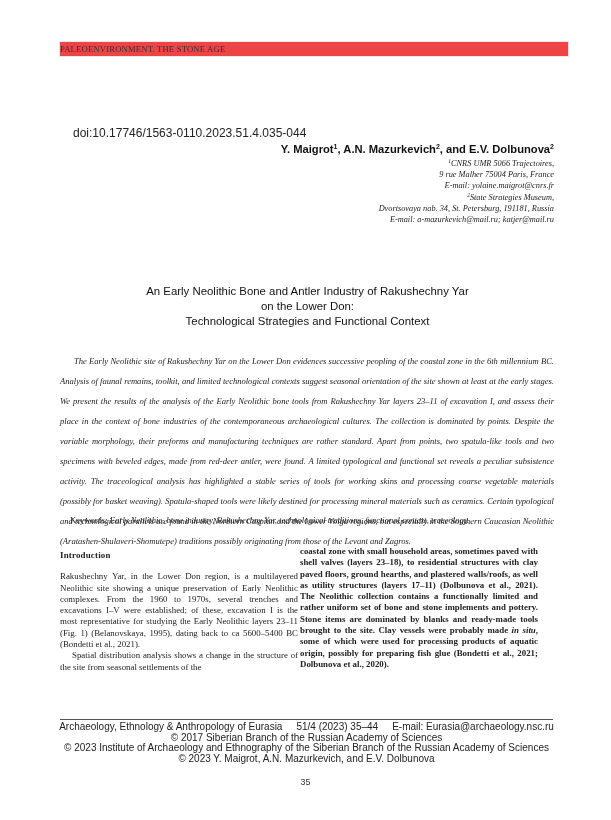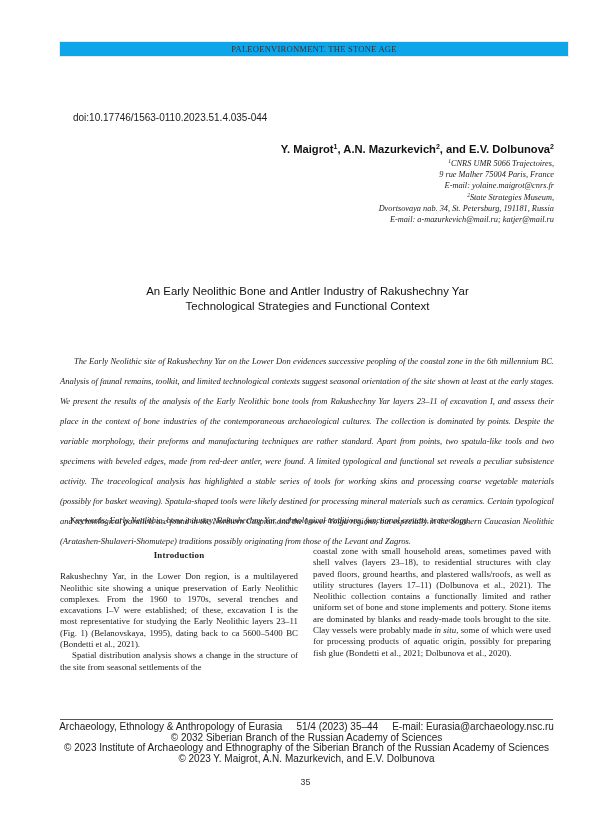"PALEOENVIRONMENT. THE STONE AGE" .section-band { background: #0ea5e9 -> #ef4444; text-align: center -> left }
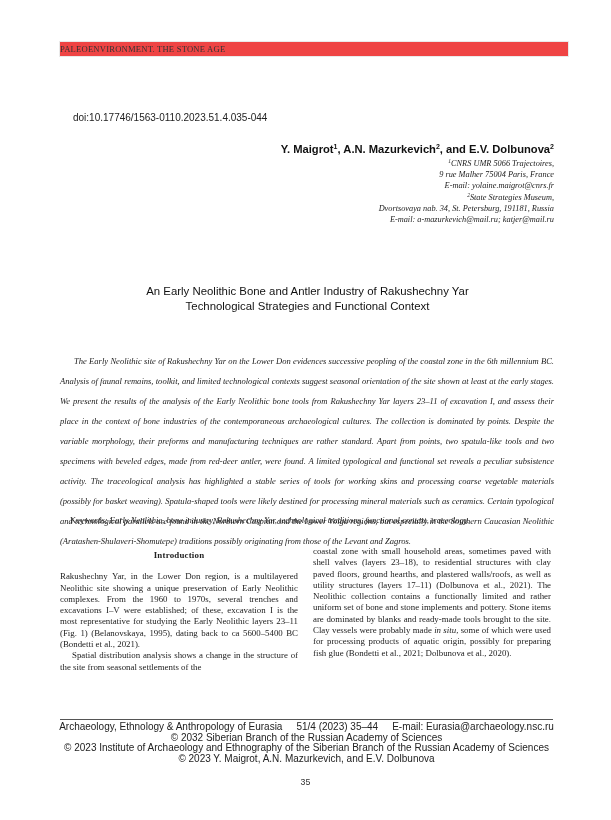"doi:10.17746/1563-0110.2023.51.4.035-044" .doi { font-size: 10px -> 12px; top: 112px -> 126px }
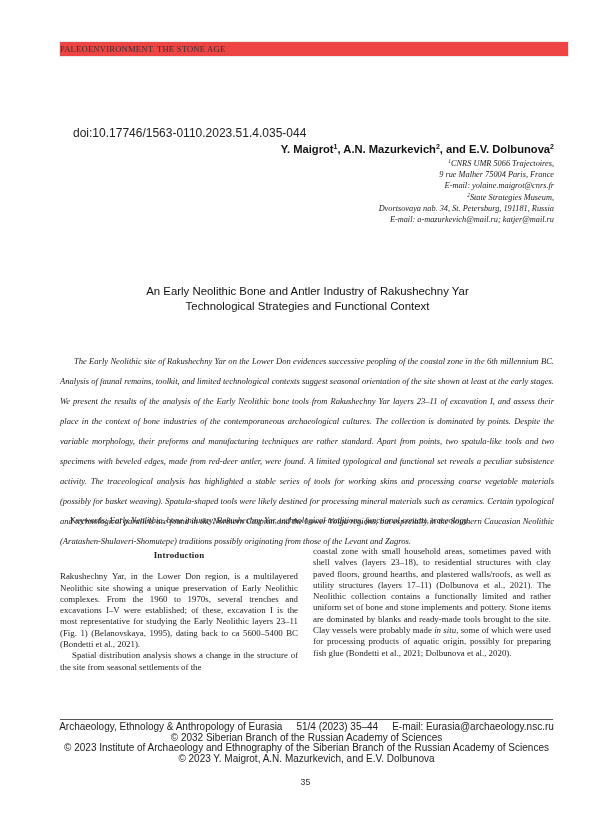"on the Lower Don:" div { html: none -> <div>on the Lower Don:</div> }
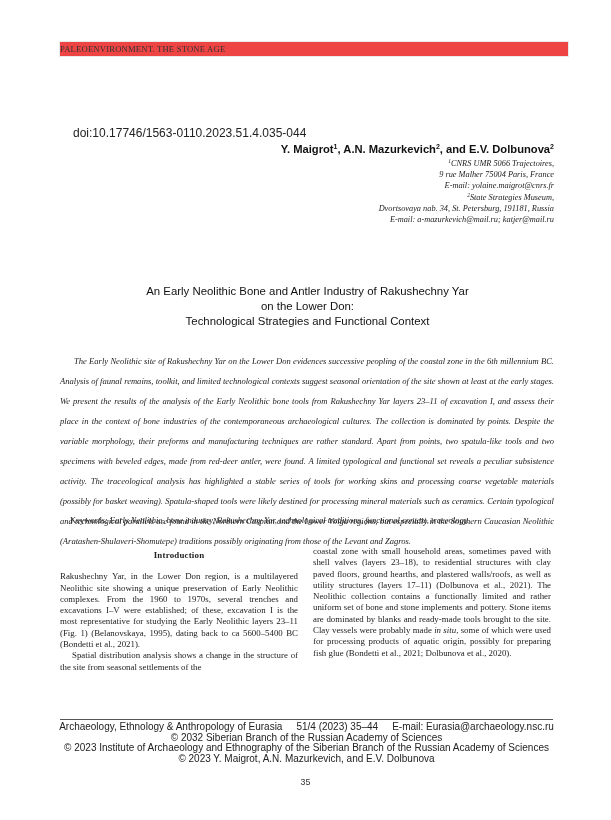"Introduction" .col h3 { text-align: center -> left }
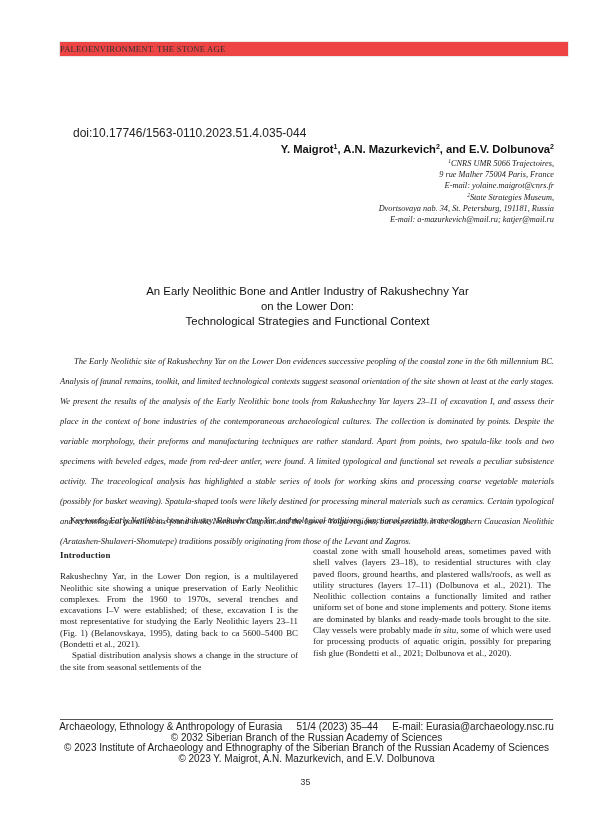"coastal zone with small household" .col-right { font-weight: none -> bold; left: 313px -> 300px }
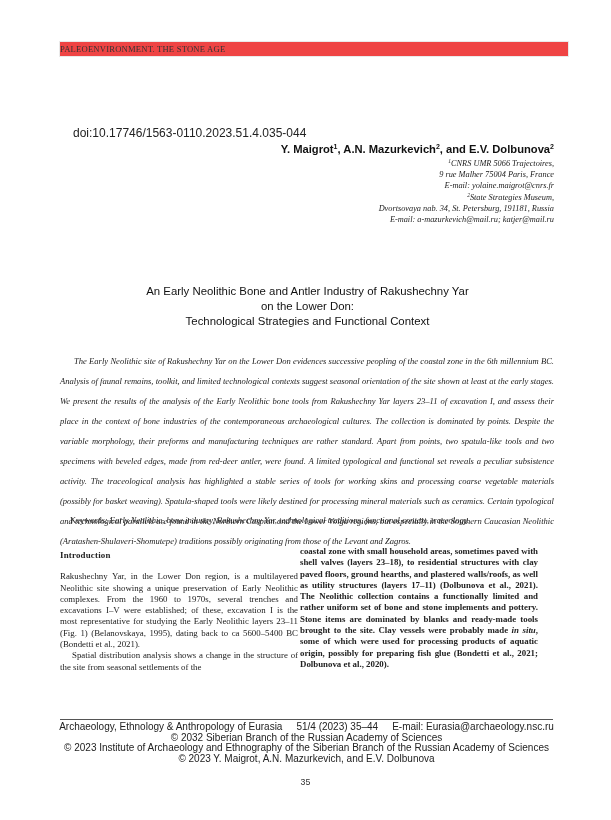"© 2032 Siberian Branch of" div { text: 2032 -> 2017 }
